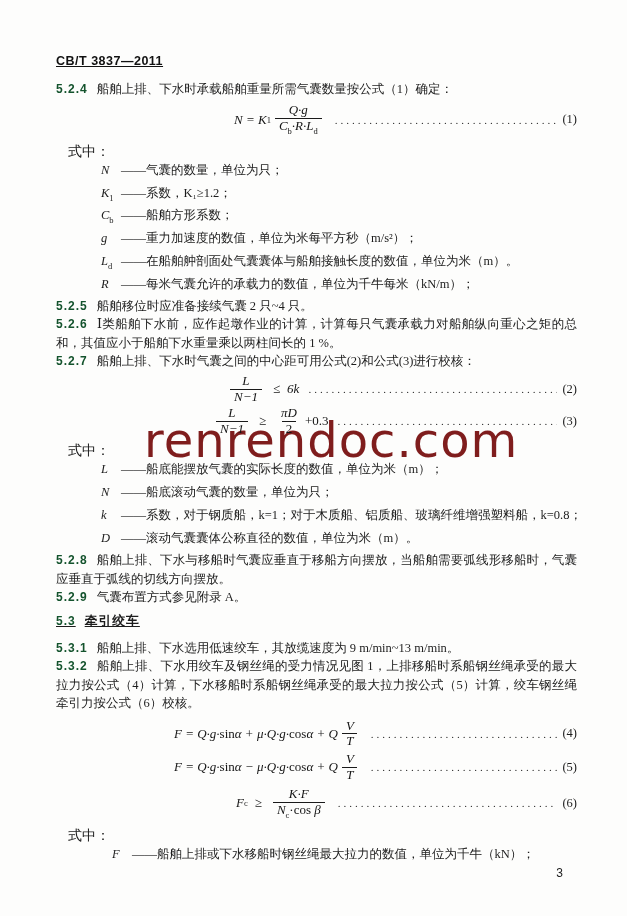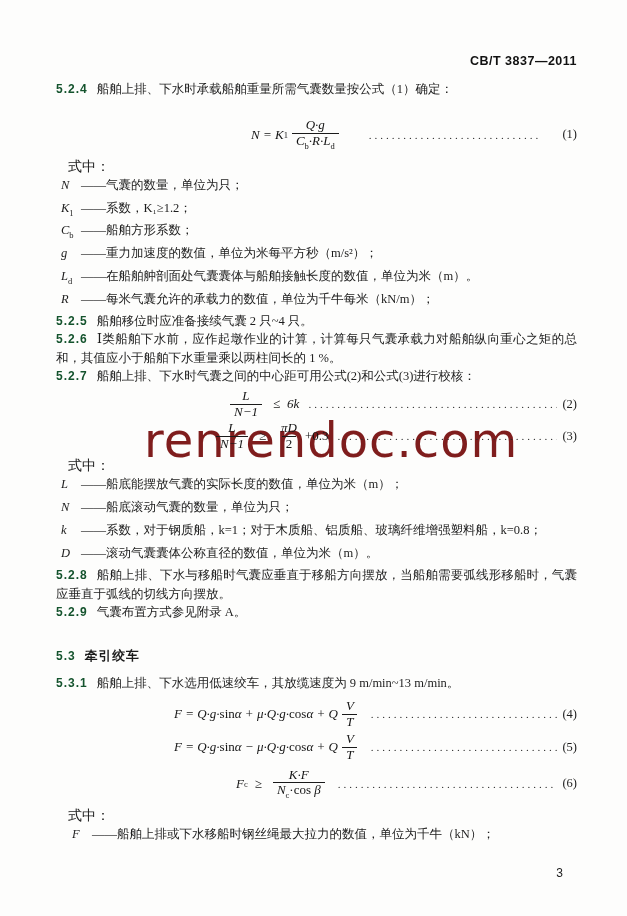"CB/T 3837—2011" .hdr { text-align: right -> none; text-decoration: none -> underline }
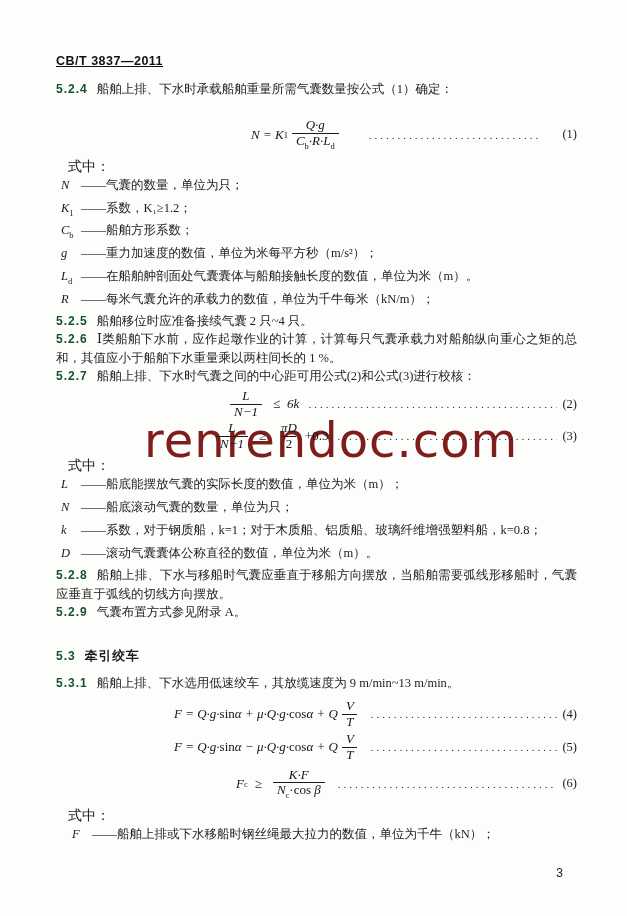"N = K" .f-m1 { gap: 17px -> none; margin: 20px 0 7px 0 -> 5px 0 7px 0 }
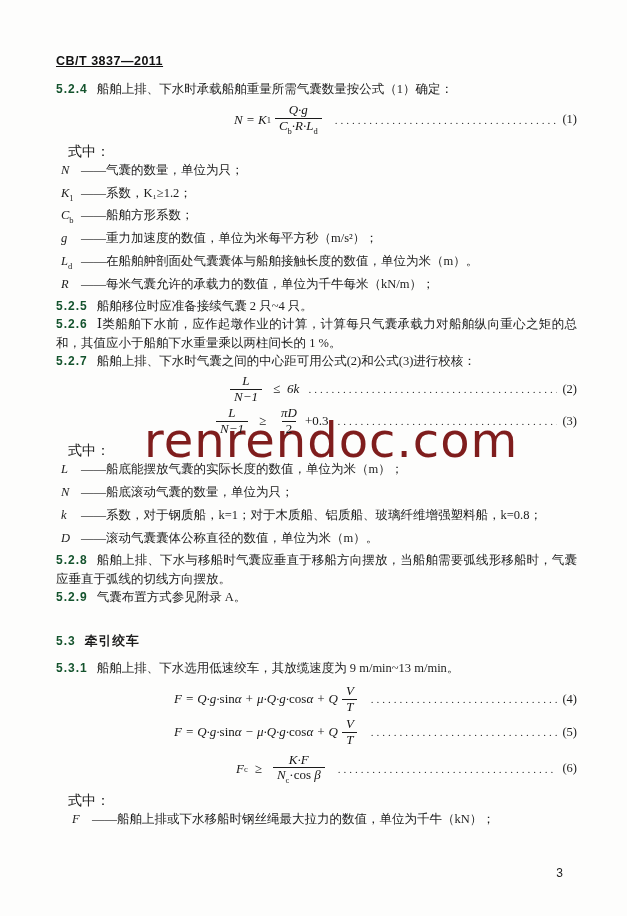"N ——气囊的数量，单位为只；" .def-line { margin-left: none -> 40px }
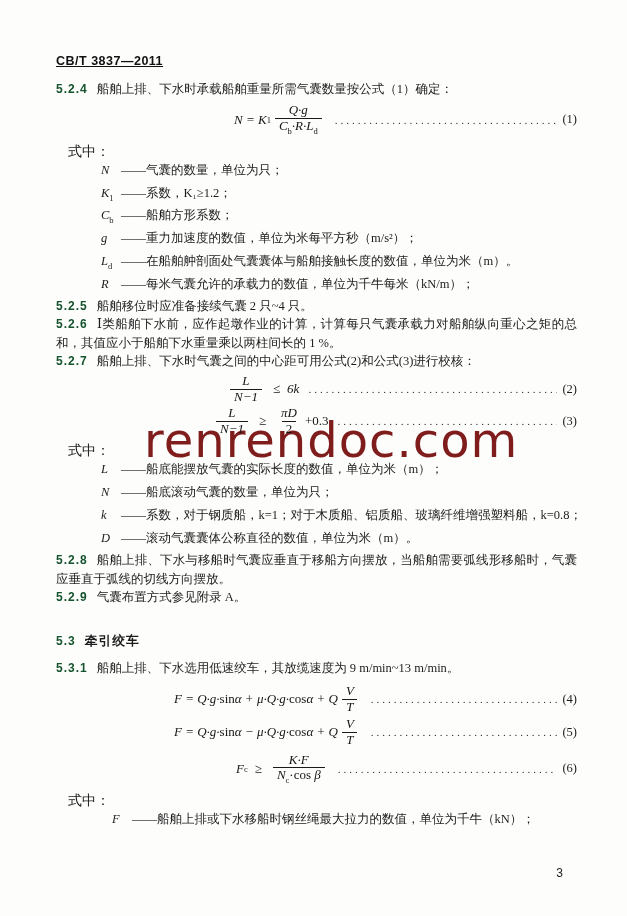"5.3 牵引绞车" .h53 { margin-top: 26px -> 6px; text-decoration: none -> underline }
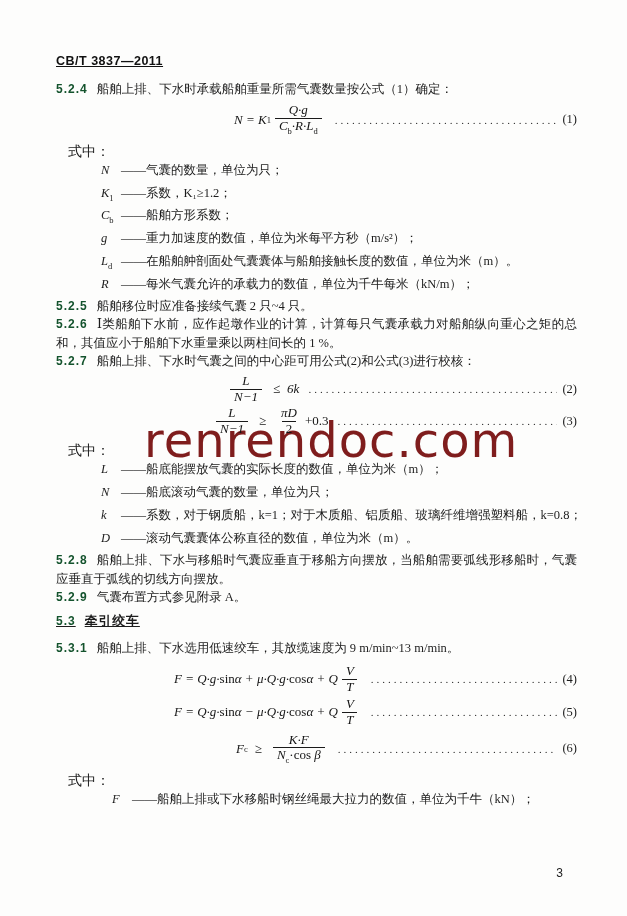"5.3.2 船舶上排、下水用绞车及钢丝绳的受力情况见图" p.para { html: none -> <p><span>5.3.2</span><span>船舶上排、下水用绞车及钢丝绳的受力情况见图 1，上排移船时系船钢丝绳承受的最大拉力按公式（4）计算，下水移船时系船钢丝绳承受的最大拉力按公式（5）计算，绞车钢丝绳牵引力按公式（6）校核。</span></p> }
